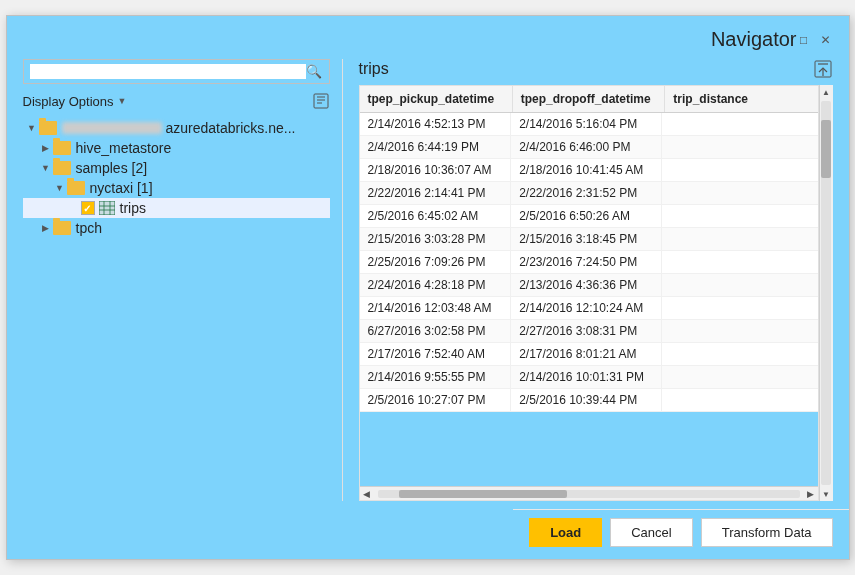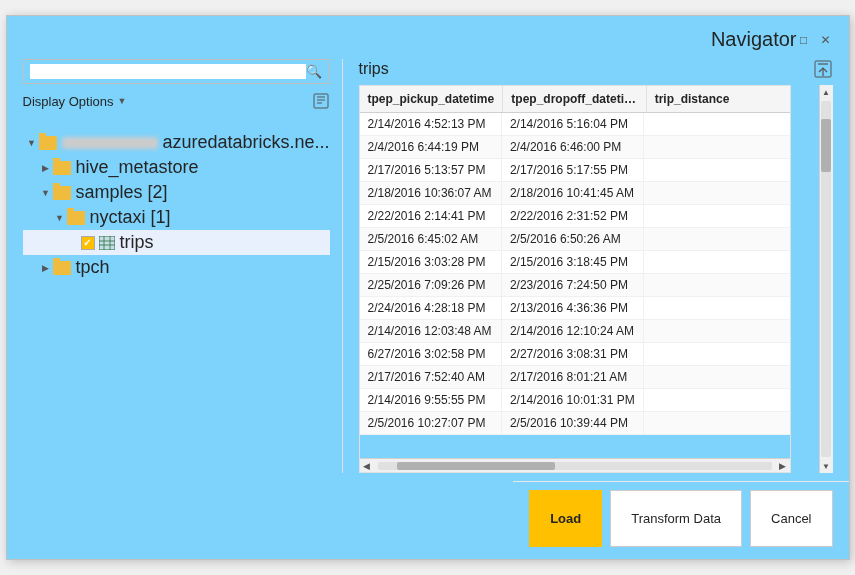"Display Options" .display-options-row { margin-bottom: 20px -> 8px }
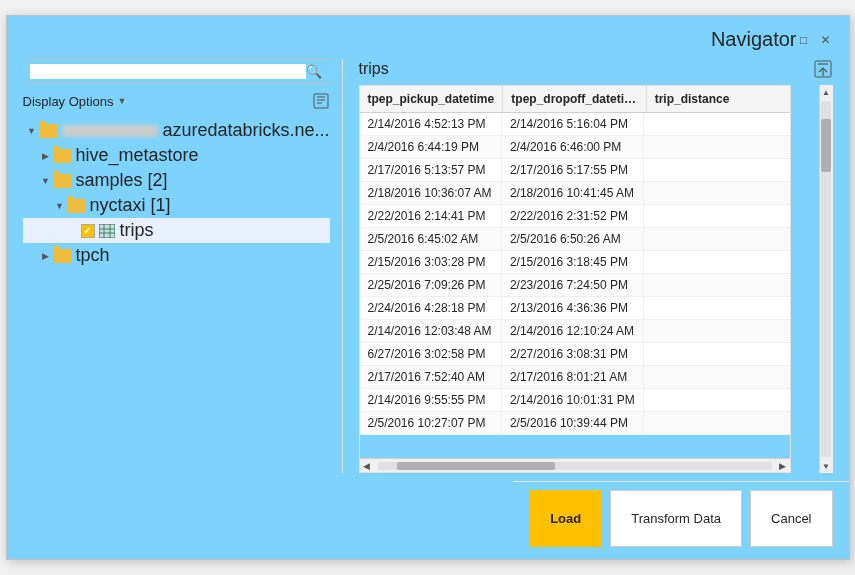"tpep_pickup_datetime" .right-scroll-area { gap: 28px -> none }
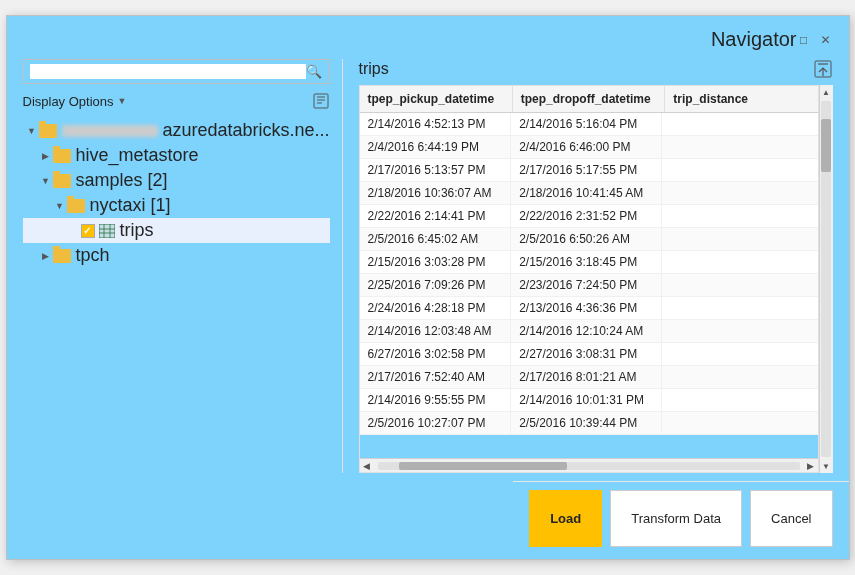"azuredatabricks.ne..." .tree-label { font-size: 18px -> 14px }
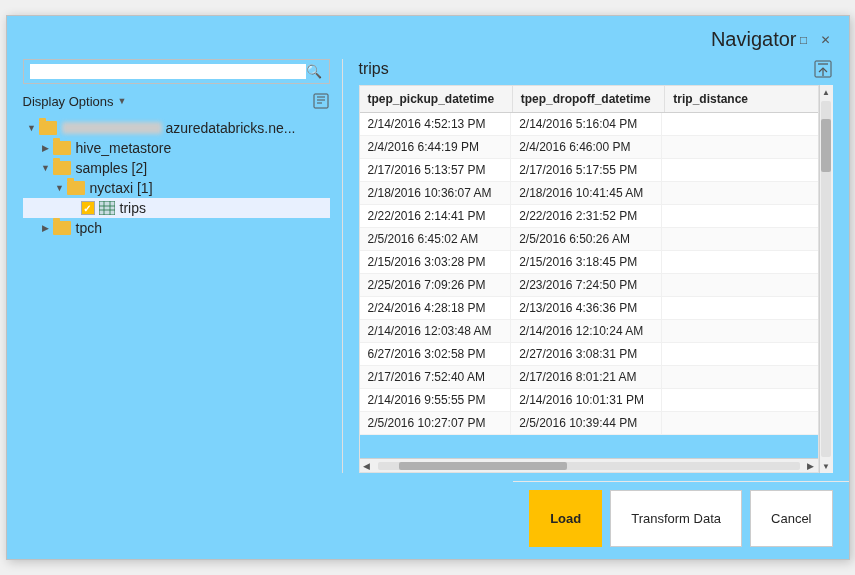"2/17/2016 5:13:57 PM" tr { html: <tr> <td>2/17/2016 5:13:57 PM</td> <td>2/17/2016 5:17:55 PM</td> <td></td> </tr> -> none }
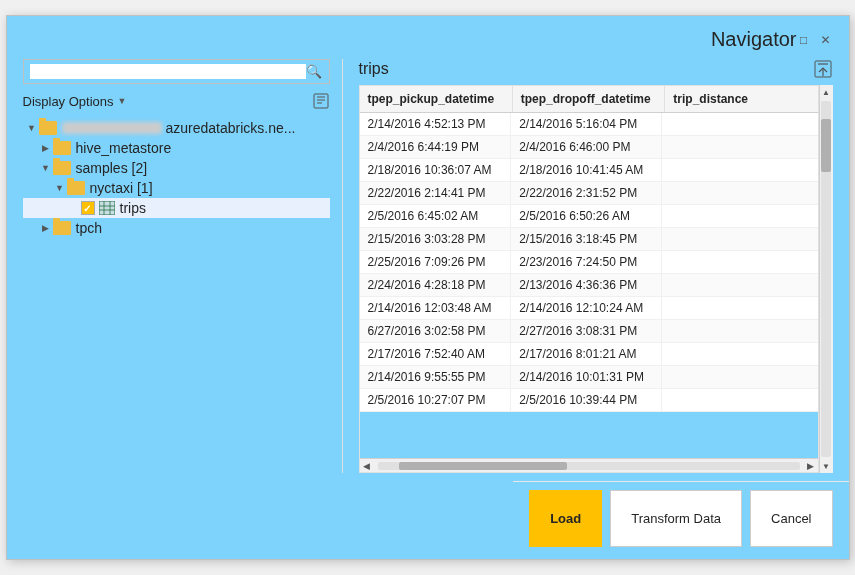"Load" .btn { padding: 20px 20px -> 6px 20px }
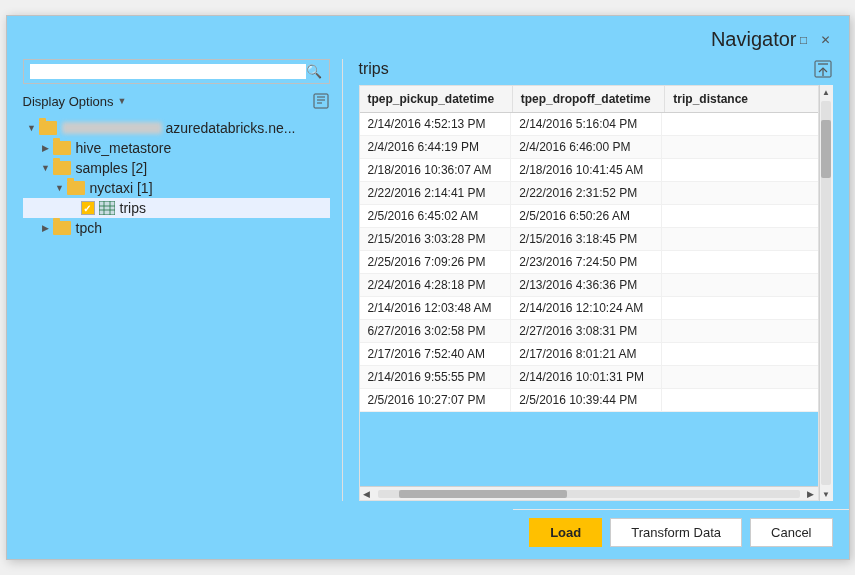"Transform Data" button.btn { order: before "Cancel" -> after "Cancel" }
